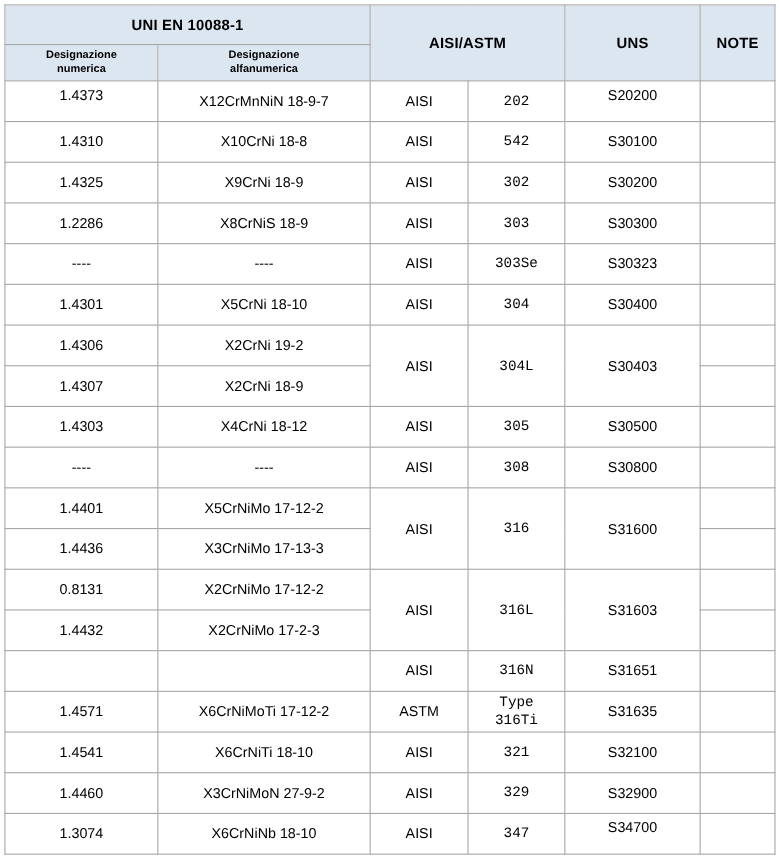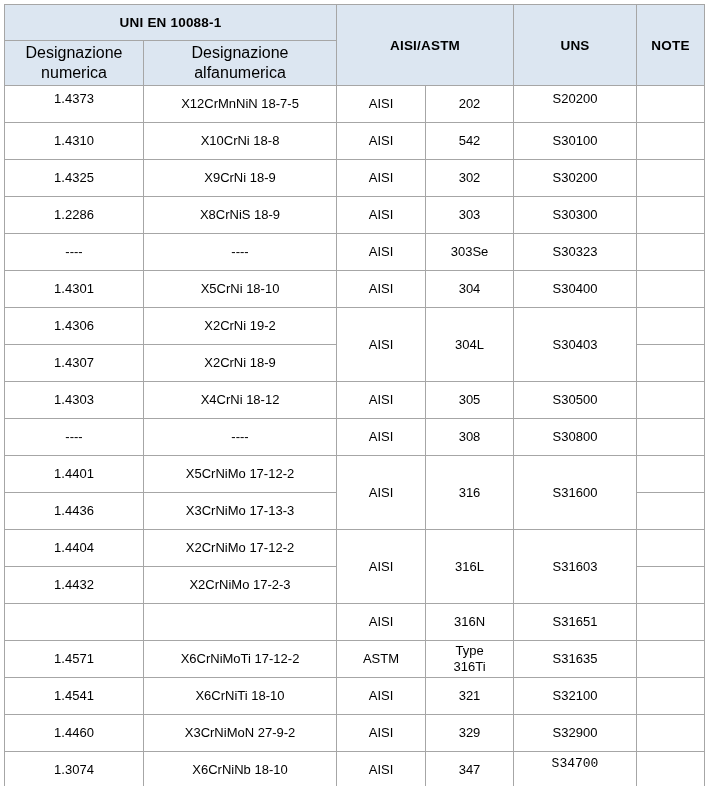"Designazione" th.sub-h { font-size: 16px -> 10px; font-weight: normal -> bold }
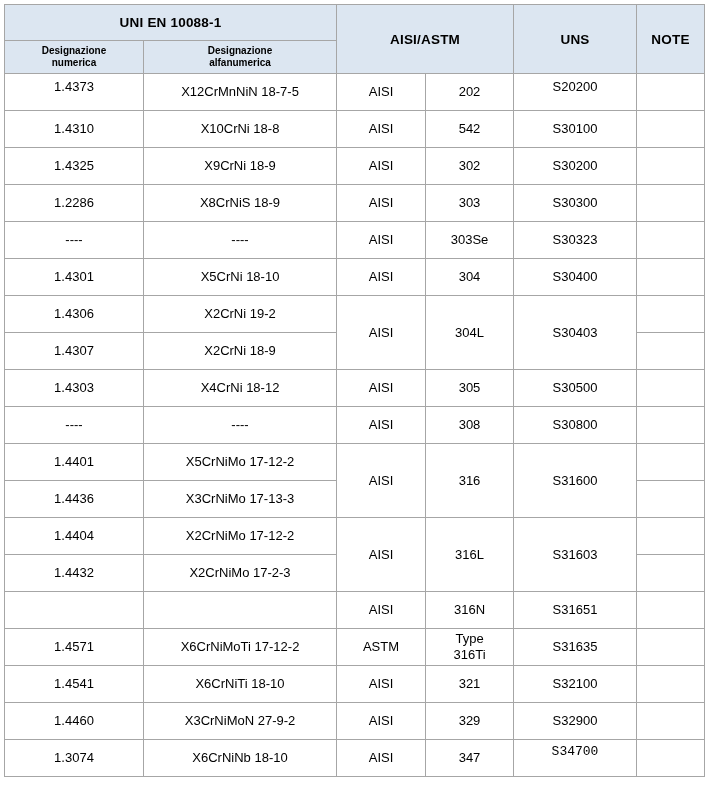"X12CrMnNiN 18-7-5" td.c-alfa { text: 18-7-5 -> 18-9-7 }
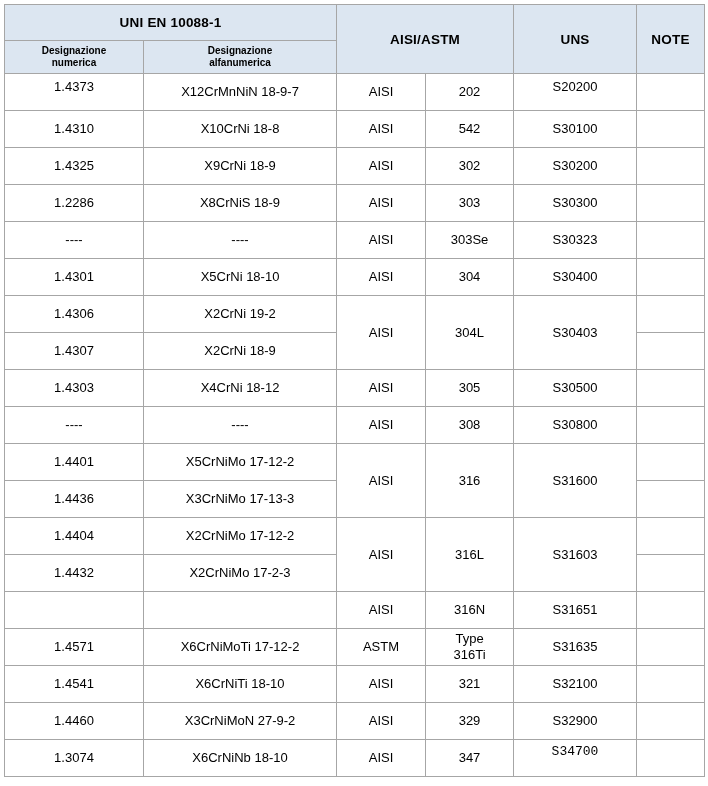"202" td.c-grade { font-family: none -> Liberation Mono, monospace }
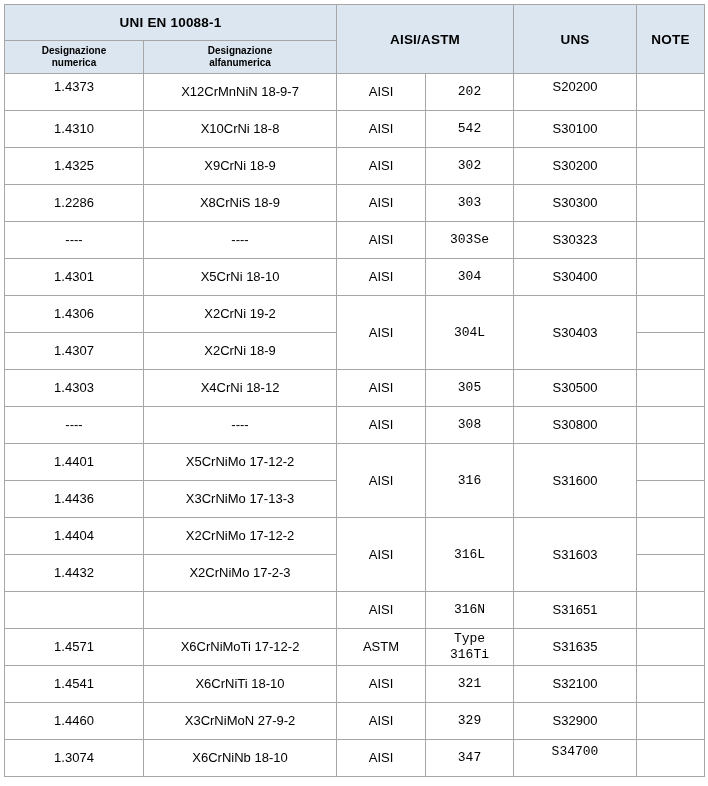"1.4404" td.c-num { text: 1.4404 -> 0.8131 }
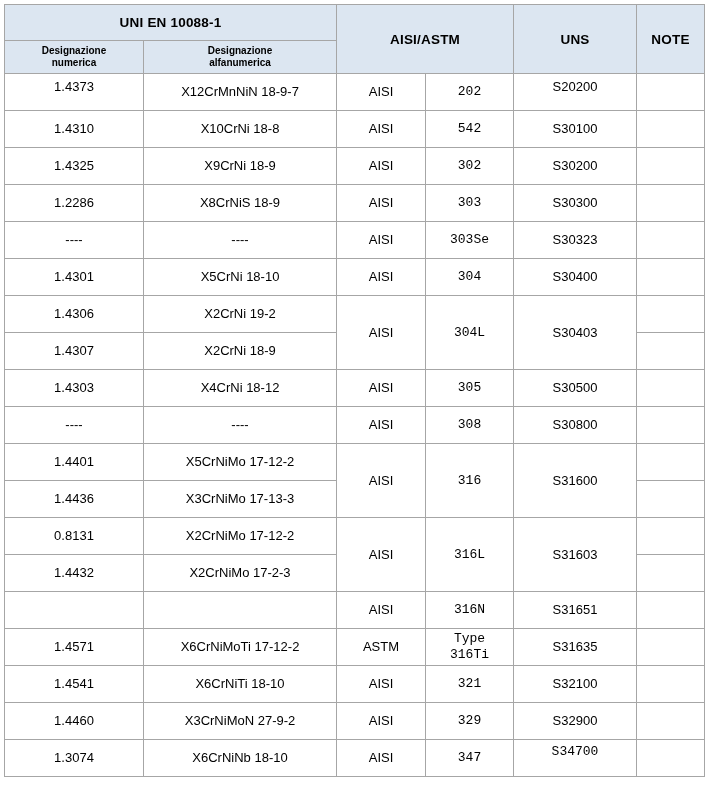"S34700" .xref tbody tr:last-child td:nth-child(5) { font-family: Liberation Mono, monospace -> none }
